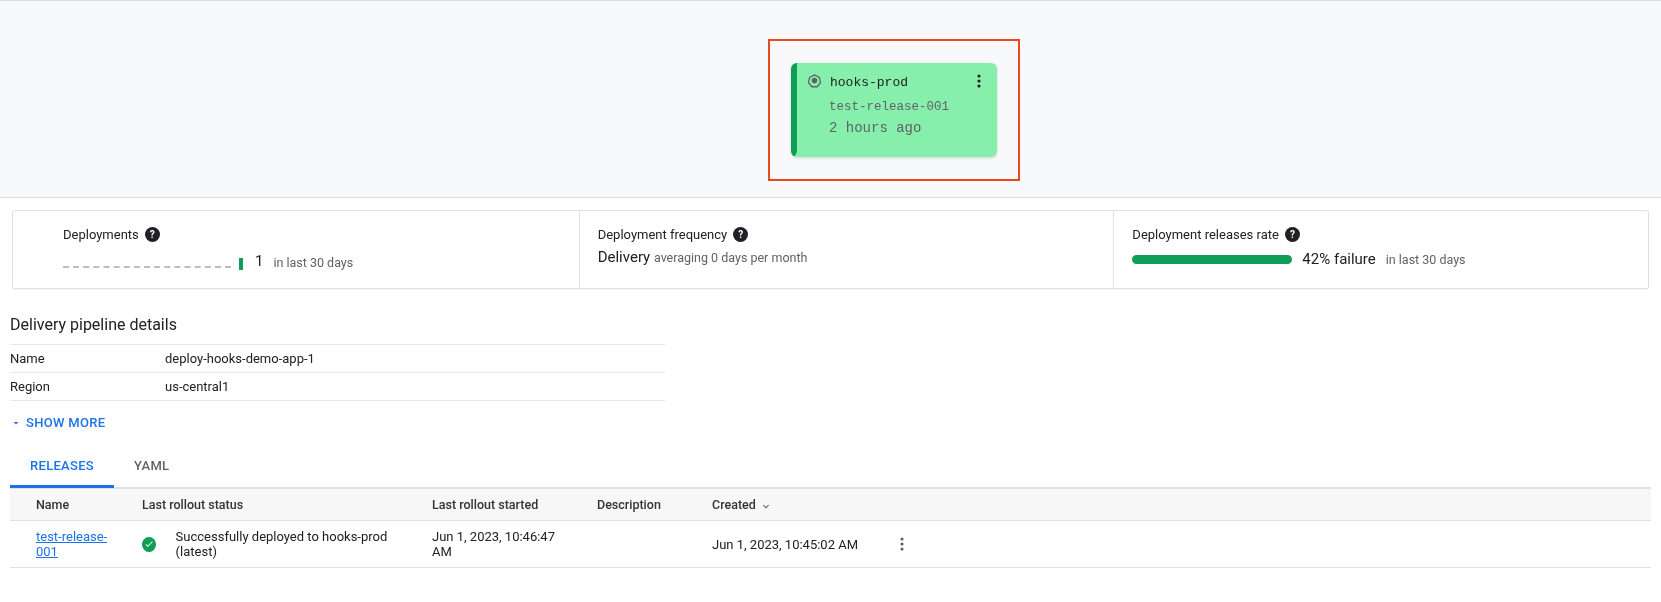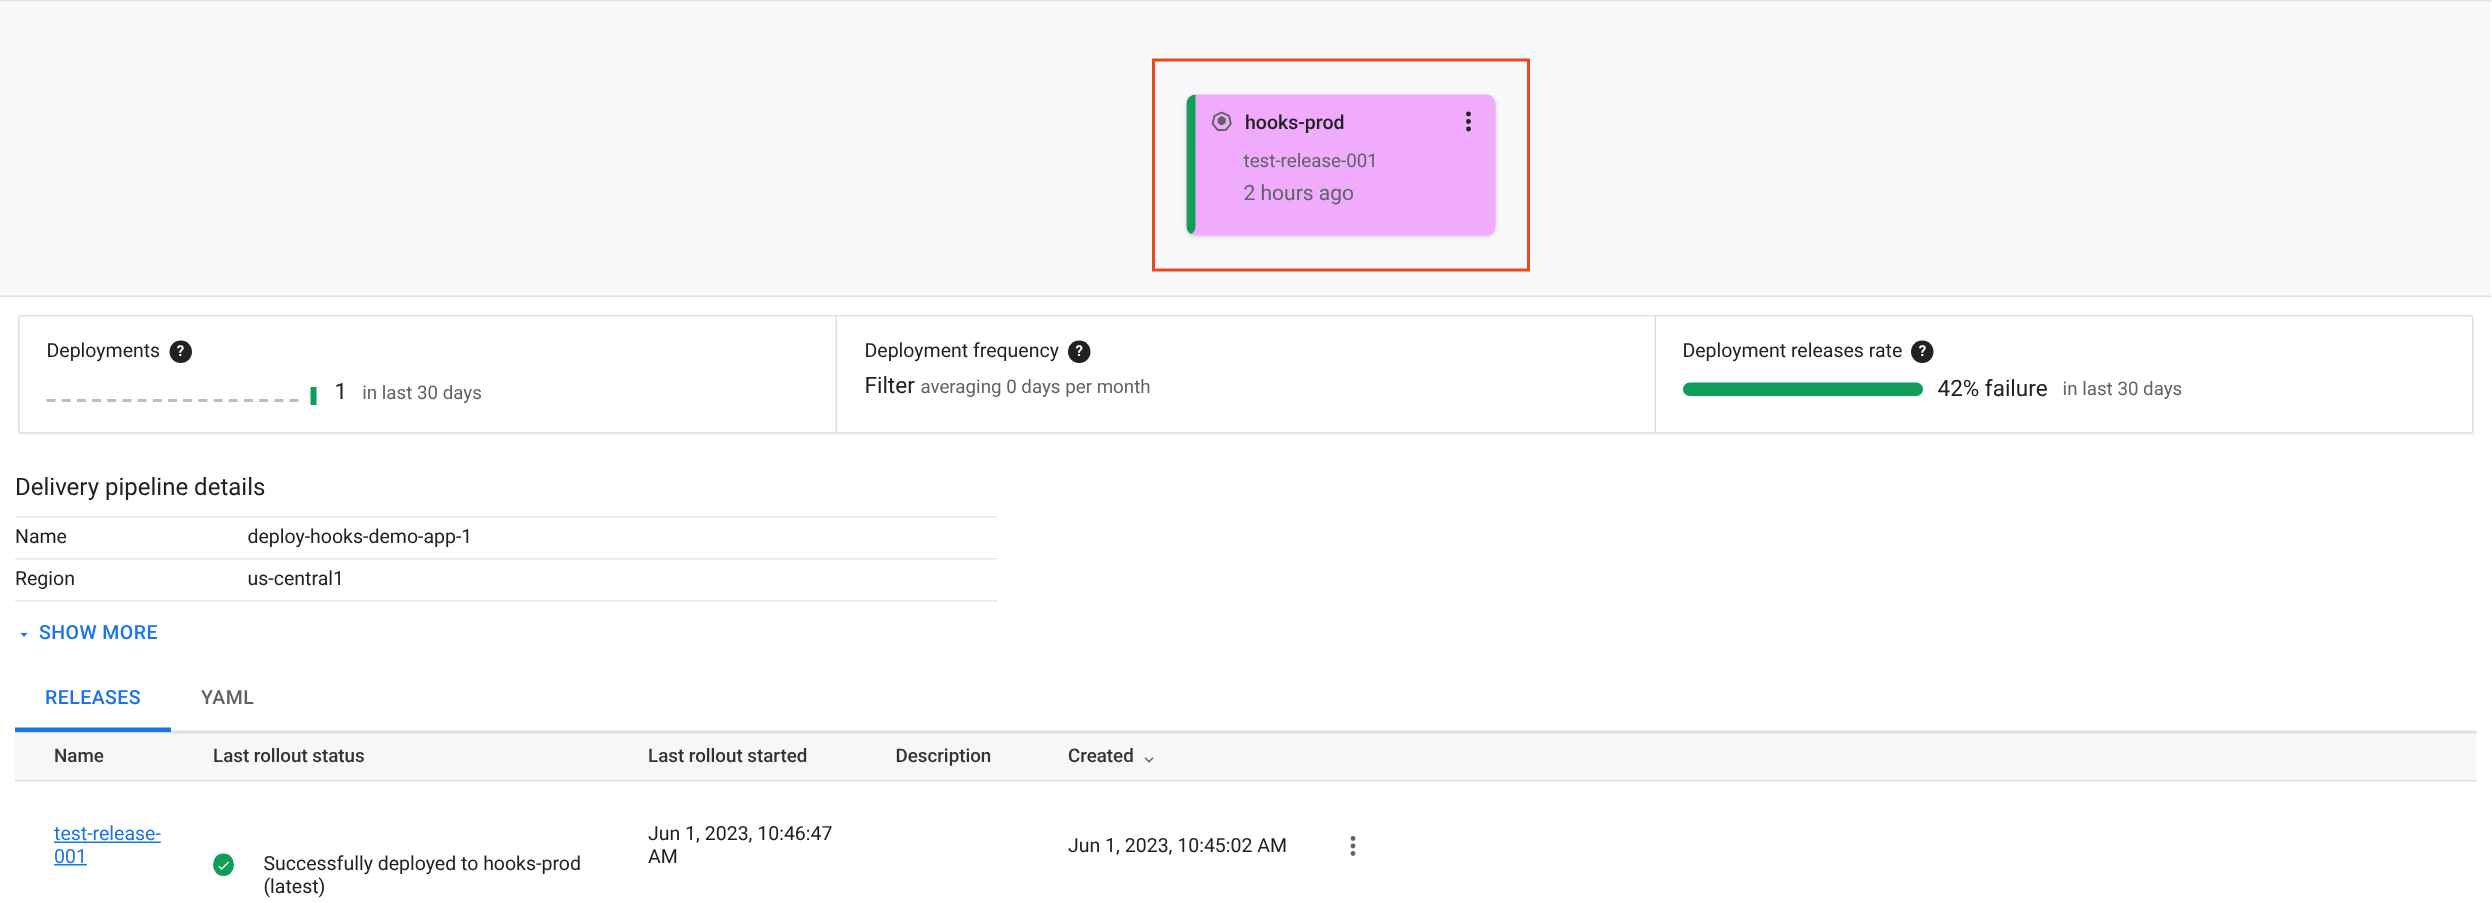"hooks-prod" .target-card { background: #f0abfc -> #86efac; font-family: none -> Liberation Mono, monospace }
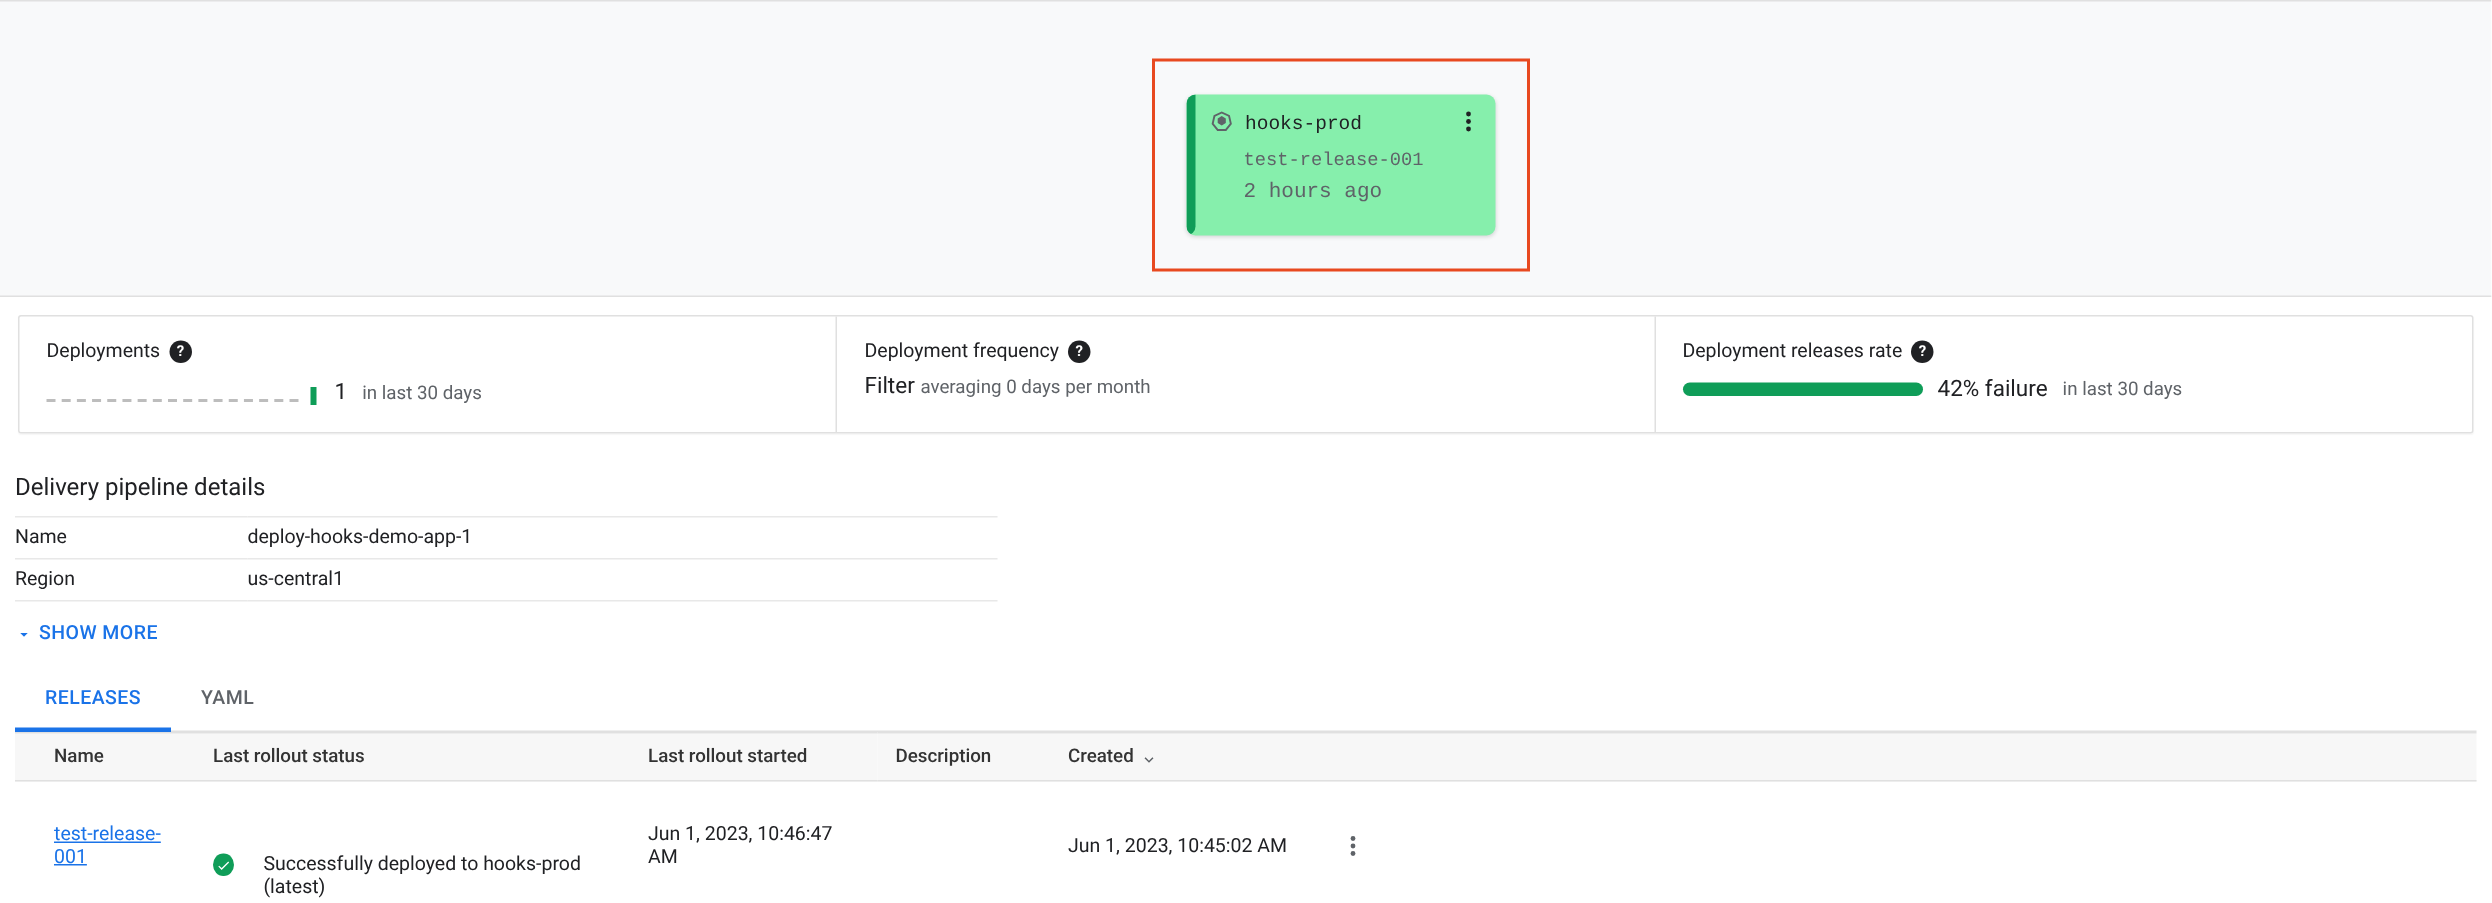"Deployments" .metrics-row { padding-left: none -> 32px }
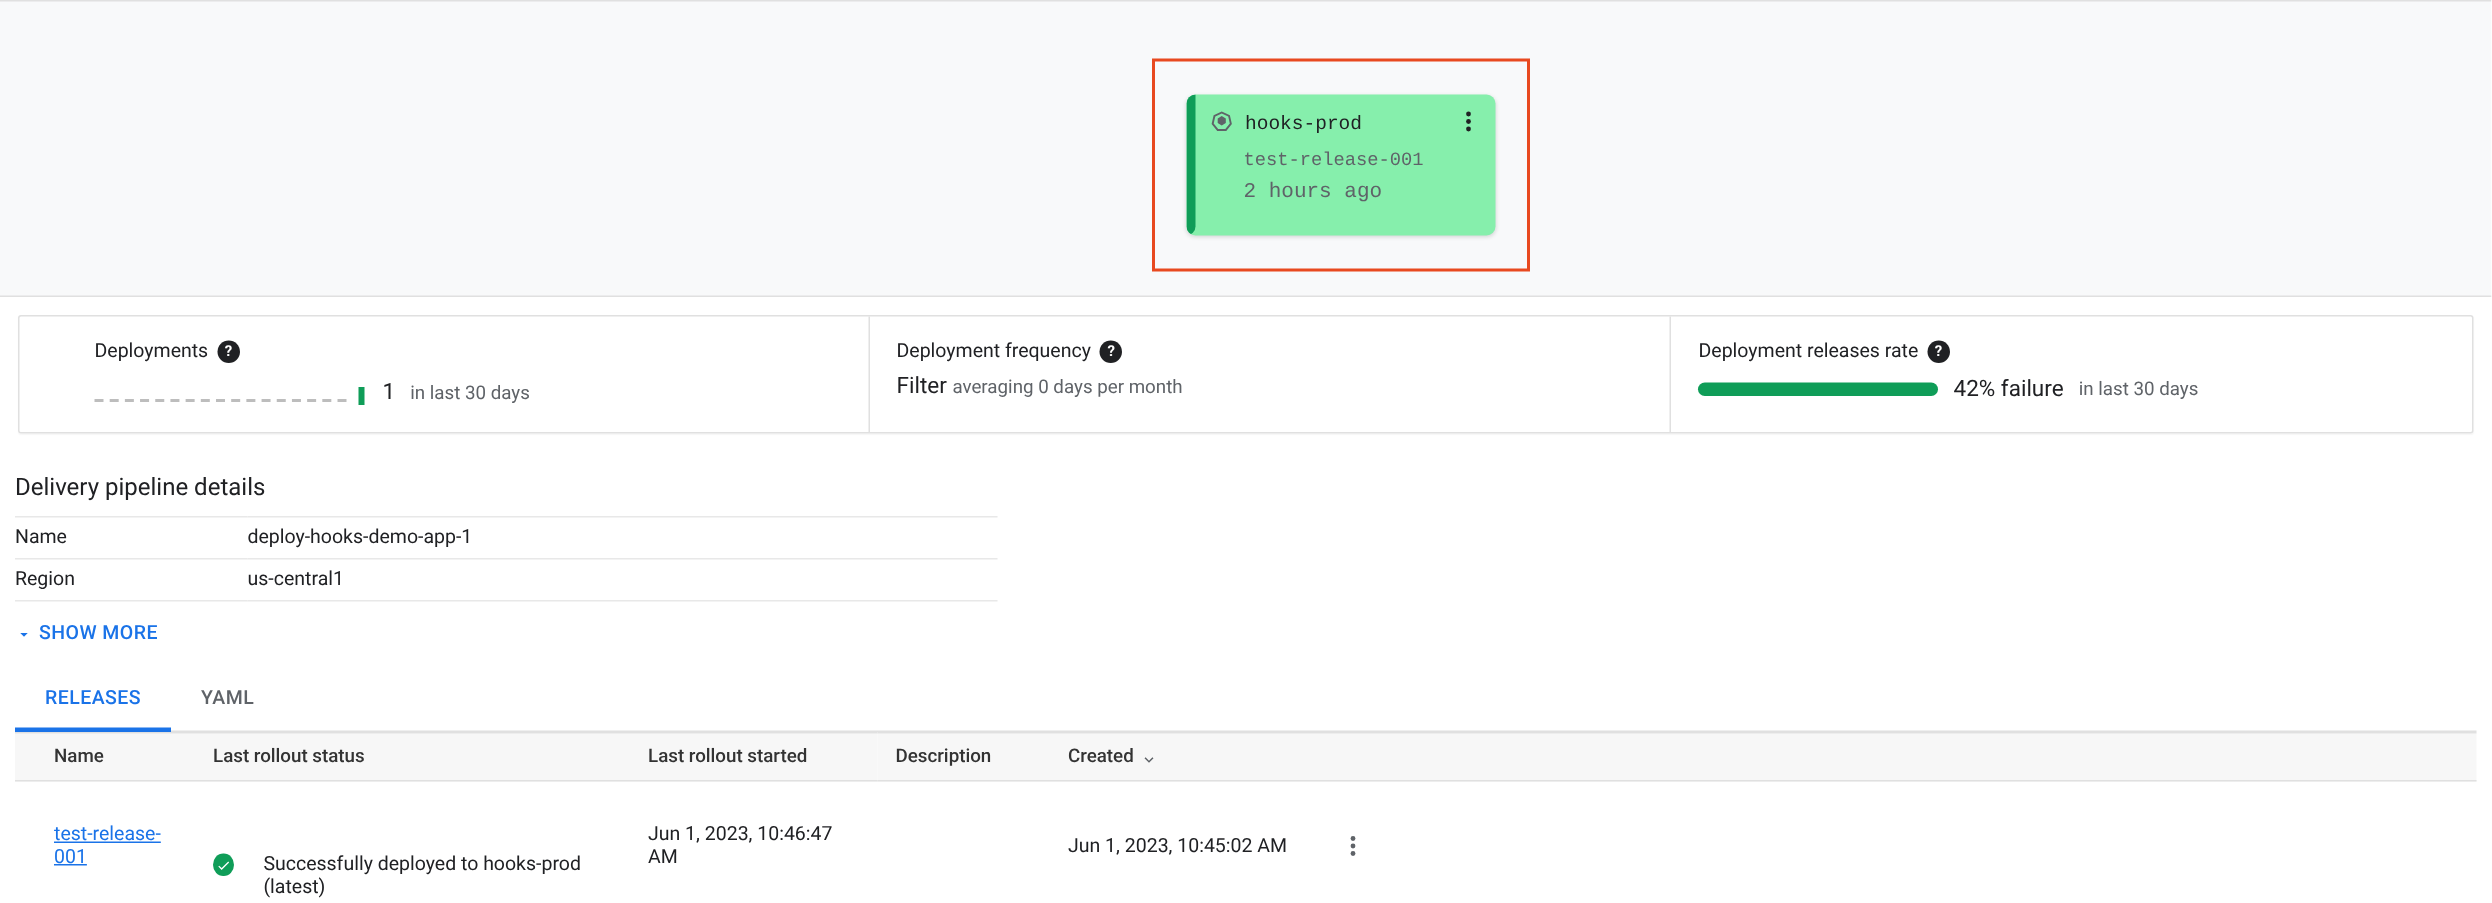"Filter" span { text: Filter -> Delivery }
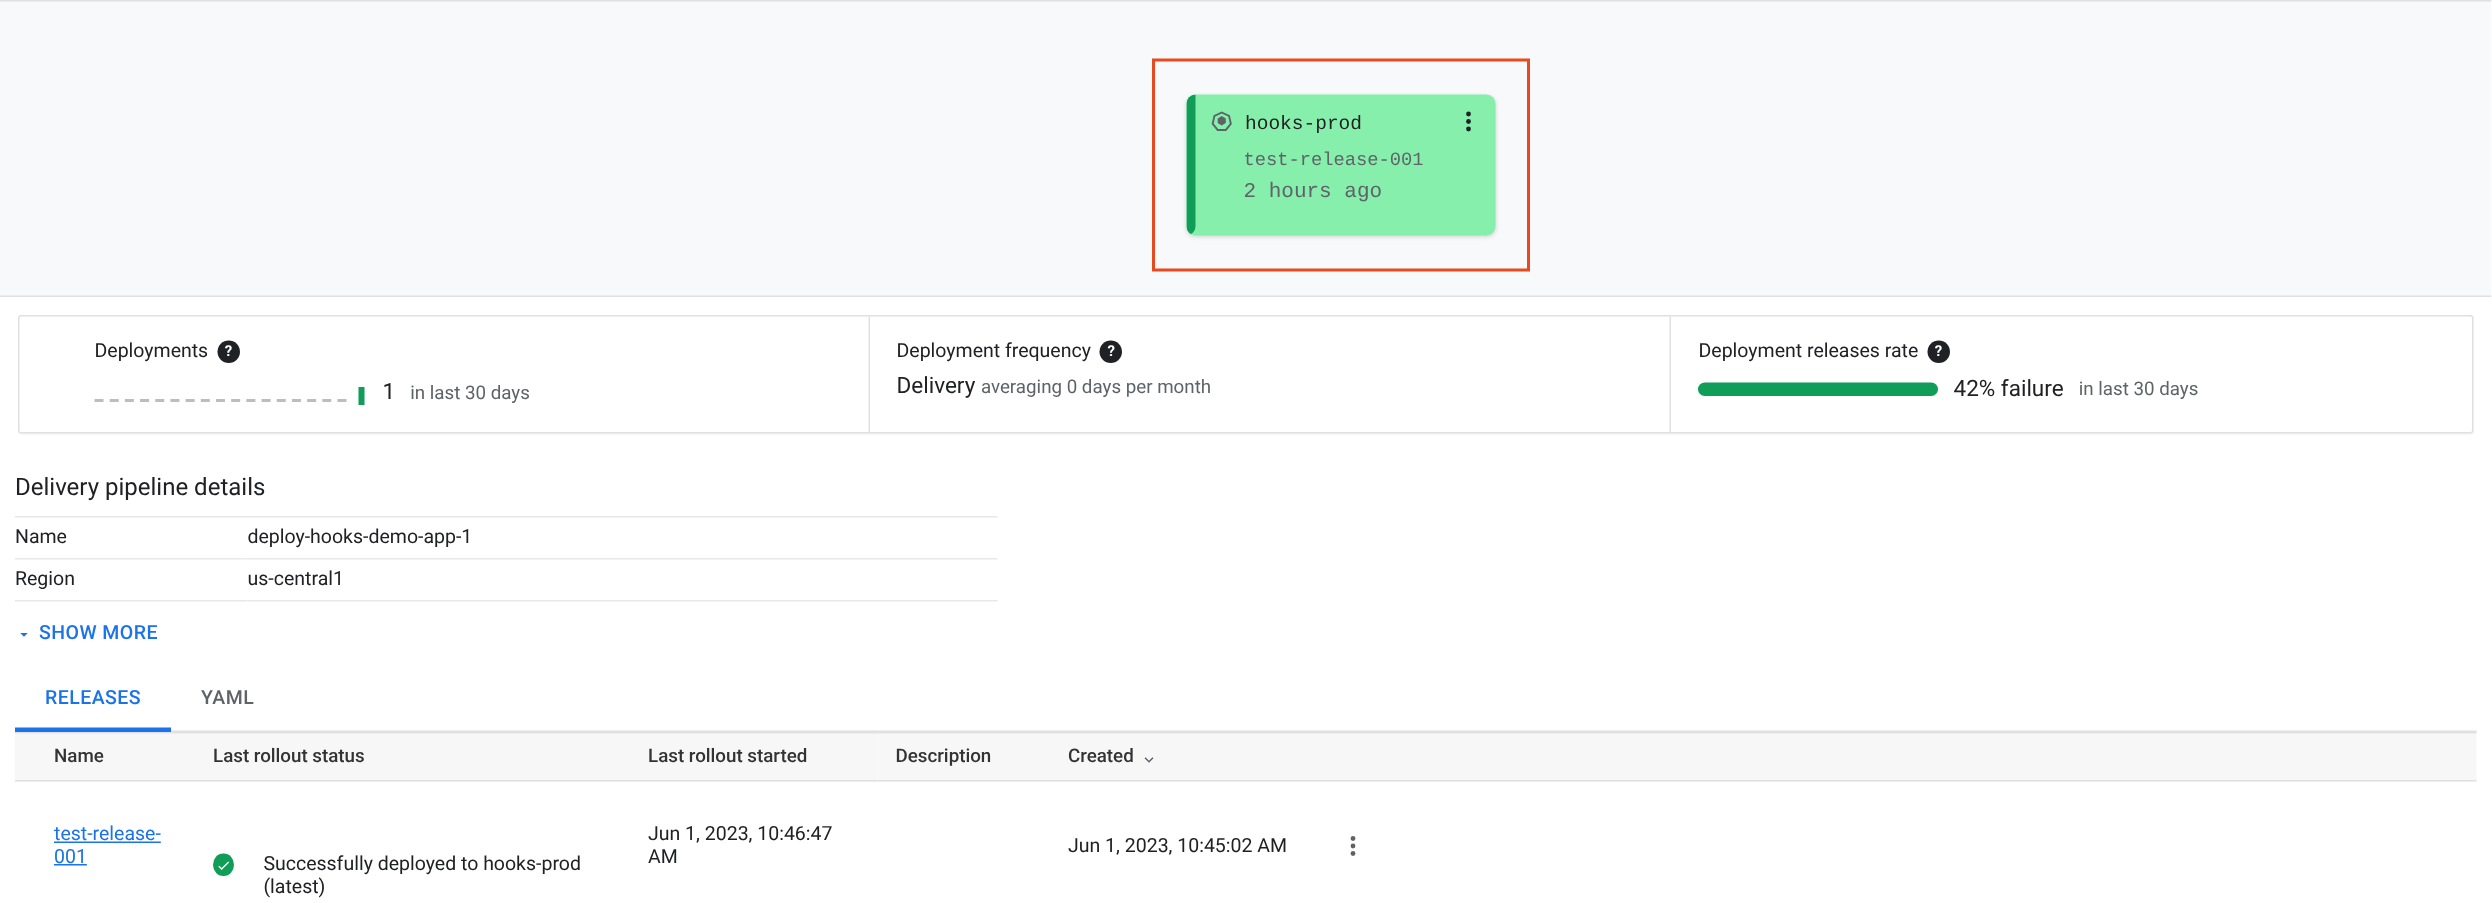"Successfully deployed to hooks-prod" .status-cell { align-items: none -> center; margin-top: 40px -> none }
